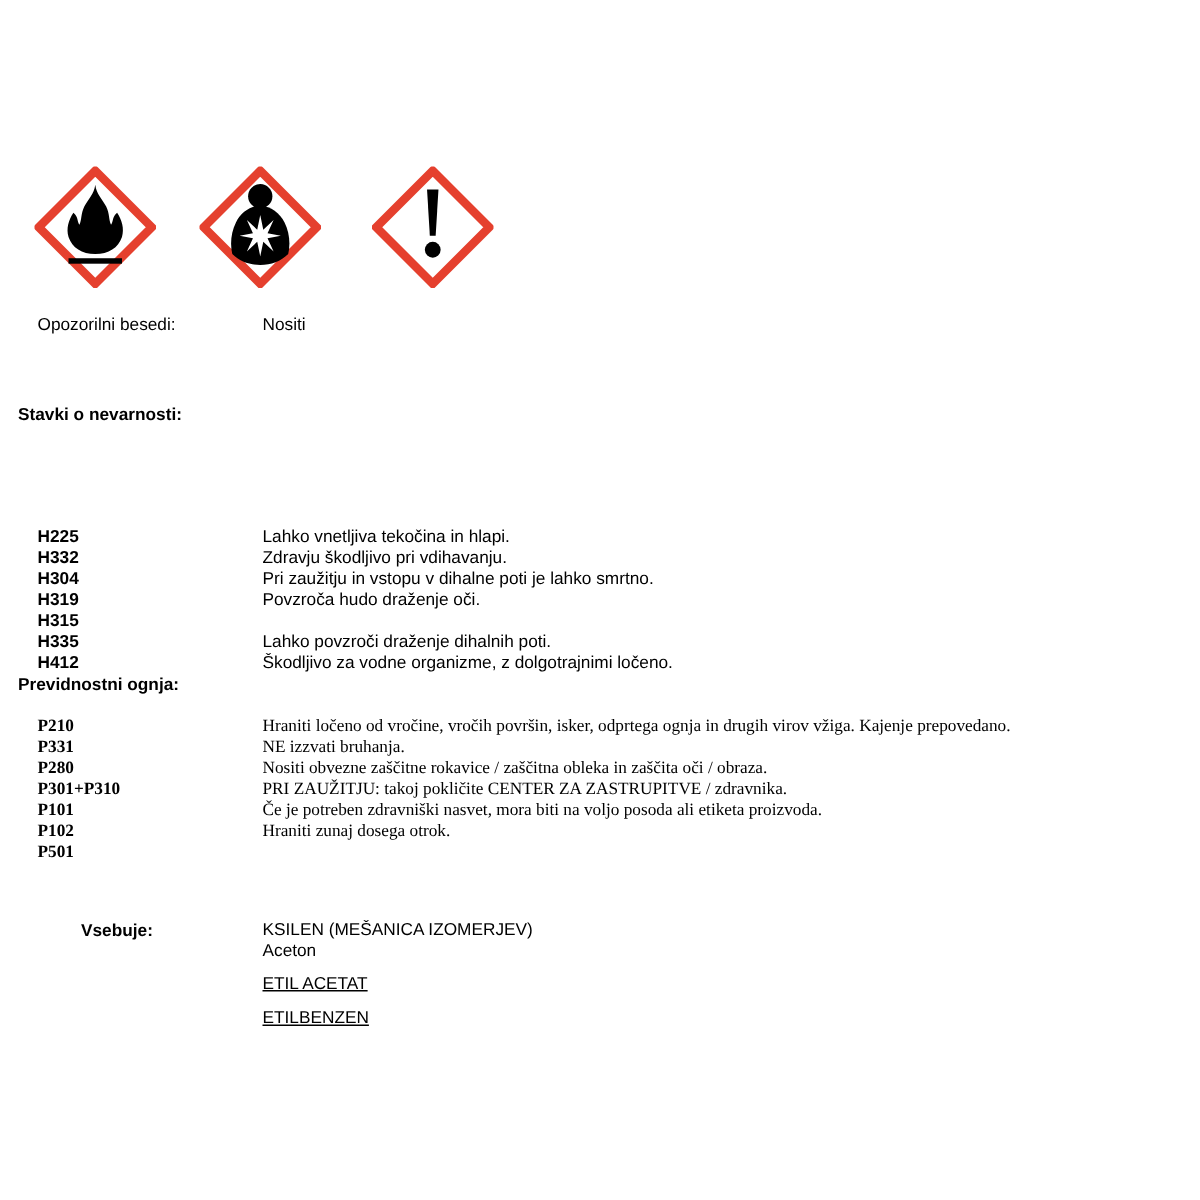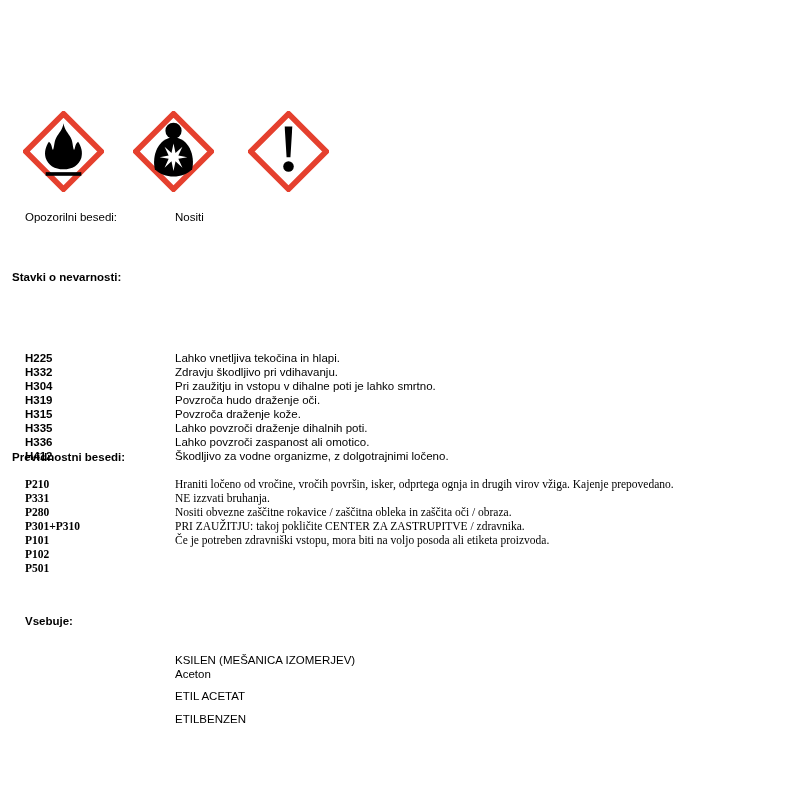"Povzroča draženje kože." span.text { html: <span>Povzroča draženje kože.</span> -> none }
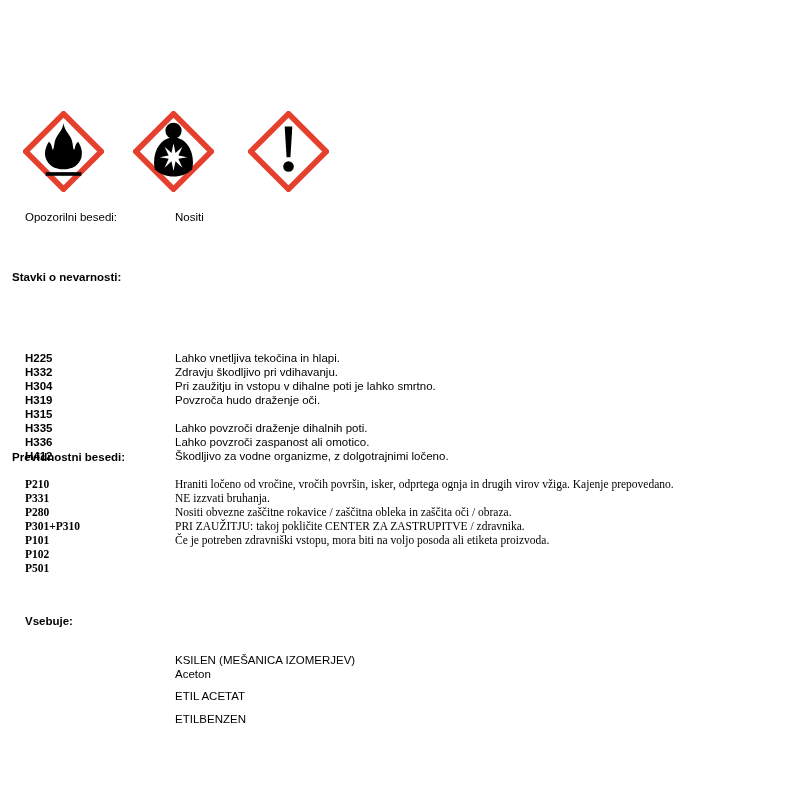"H336" div.grid-row { html: <div> <span>H336</span> <span>Lahko povzroči zaspanost ali omotico.</span> </div> -> none }
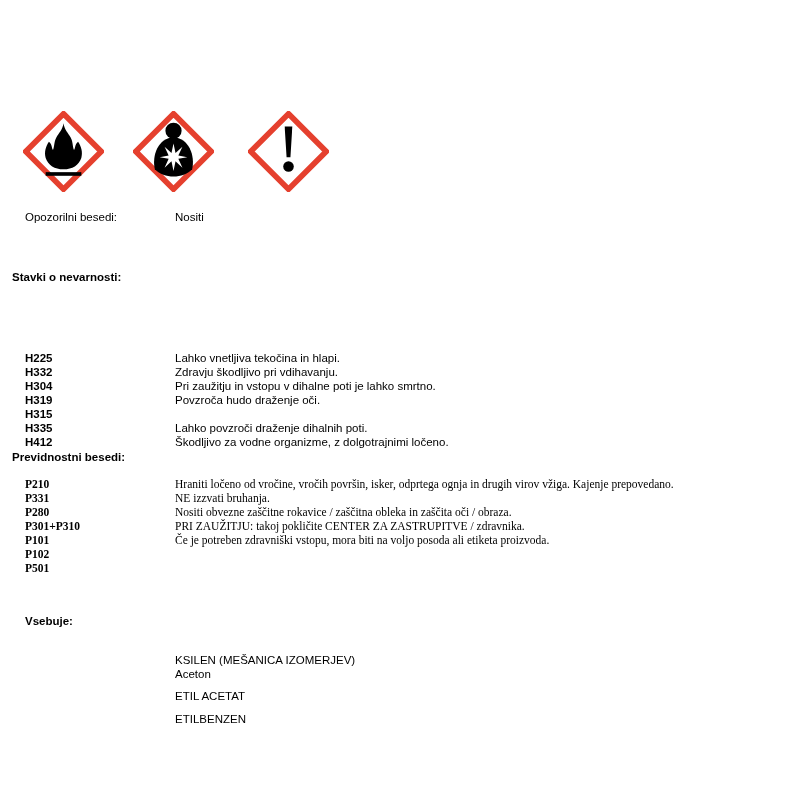"Previdnostni besedi:" div.section-heading { text: besedi -> ognja }
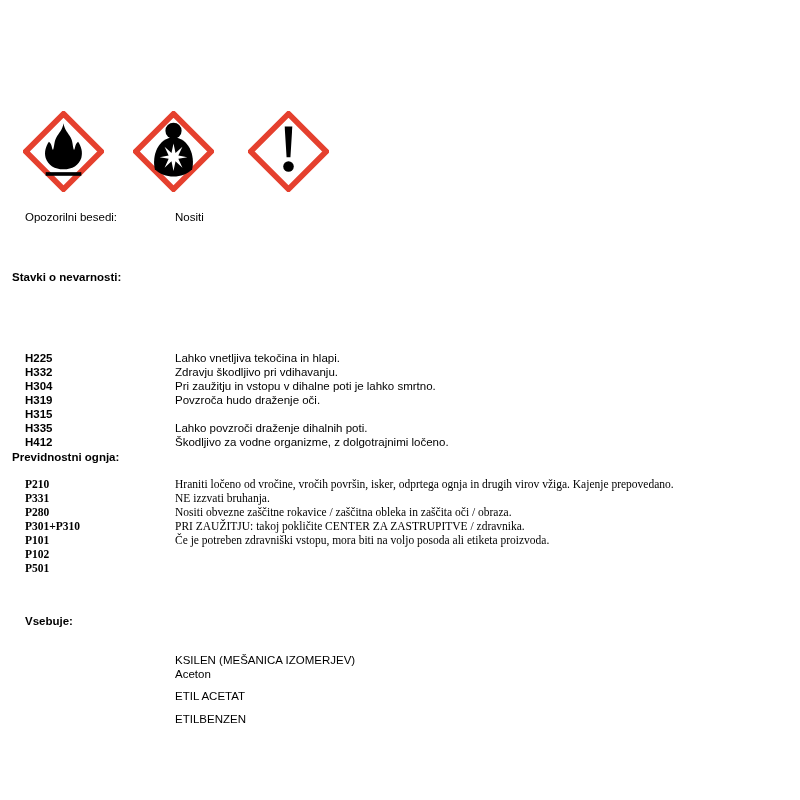"Če je potreben zdravniški vstopu," span.text { text: vstopu -> nasvet }
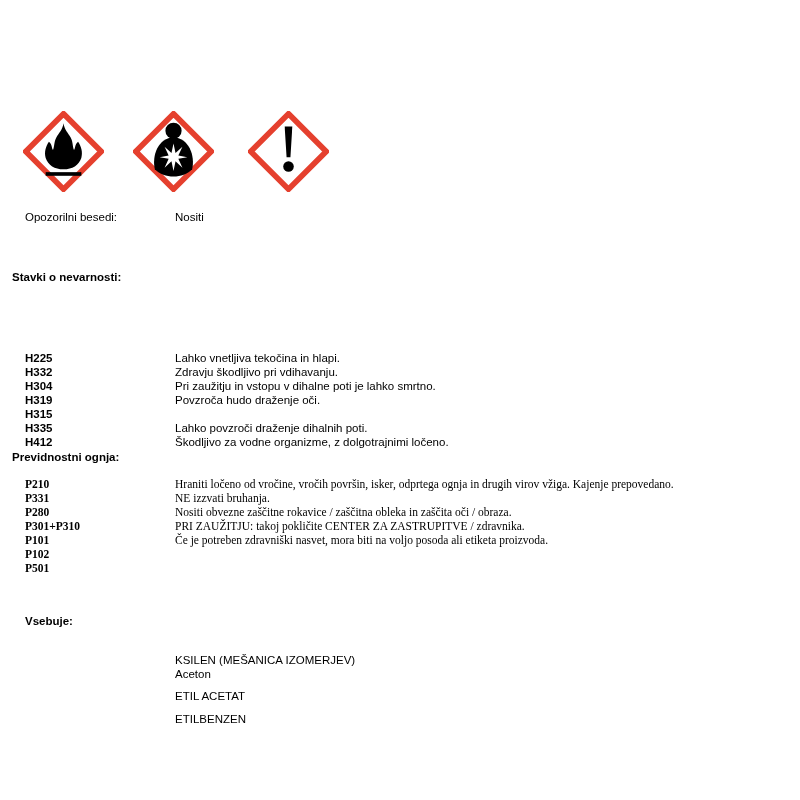"Hraniti zunaj dosega otrok." span.text { html: none -> <span>Hraniti zunaj dosega otrok.</span> }
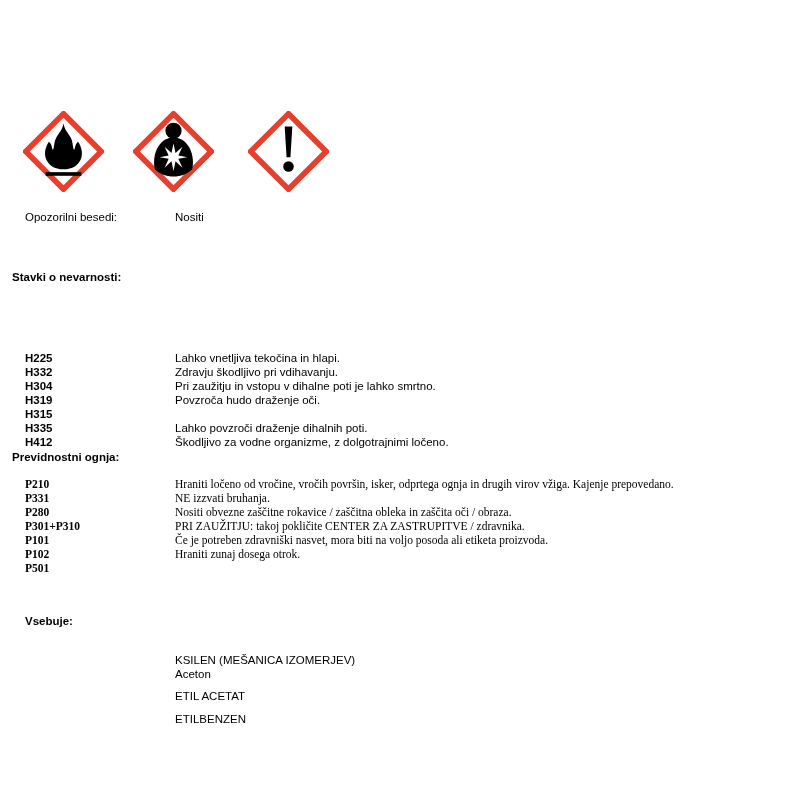"Vsebuje:" .contains-label { margin-left: none -> 29px }
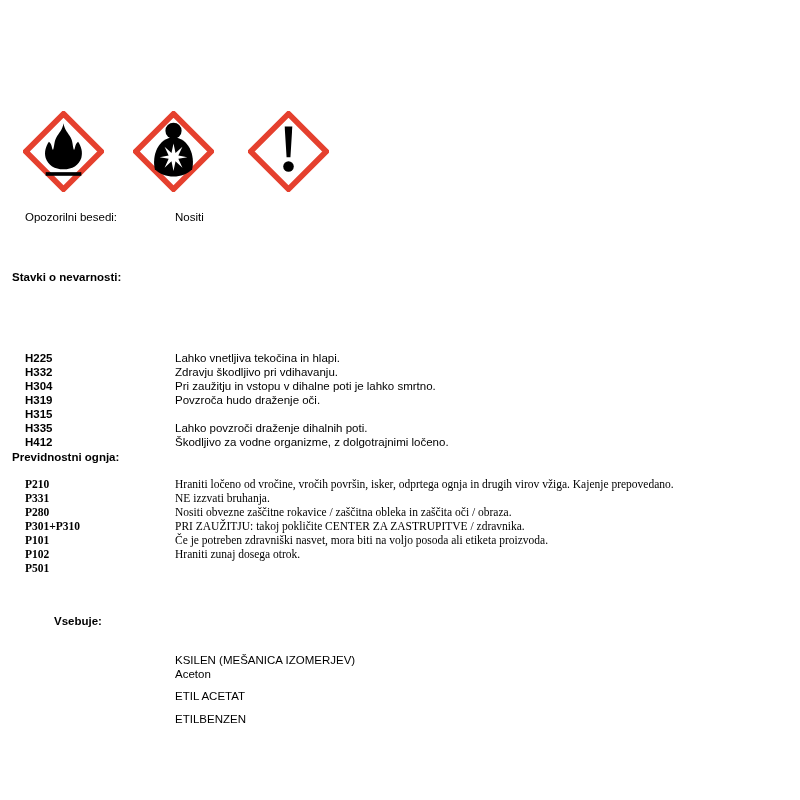"KSILEN (MEŠANICA IZOMERJEV)" .ingredients { margin-top: 40px -> none }
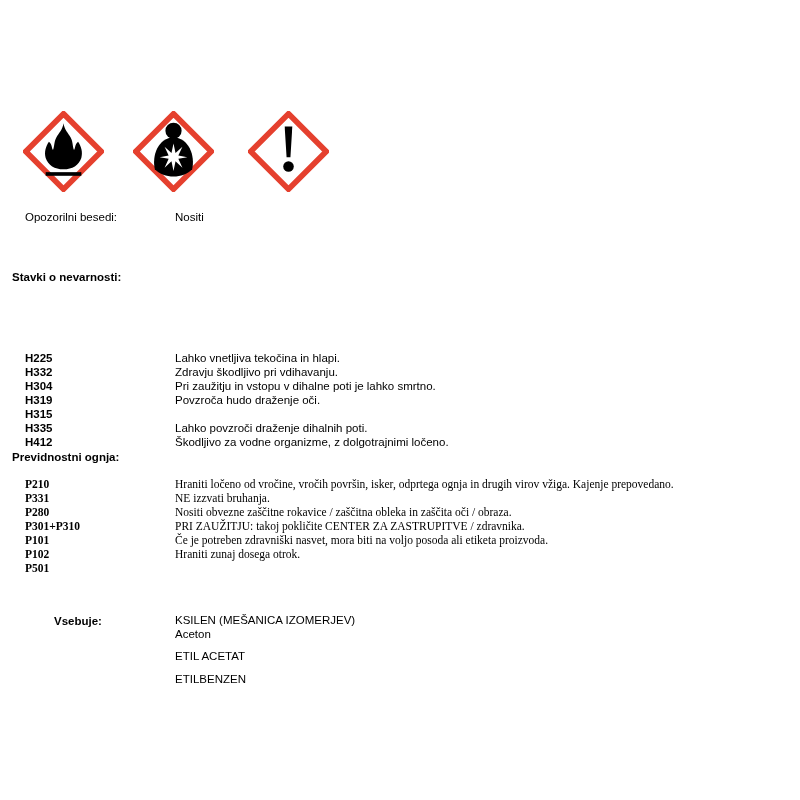"ETIL ACETAT" .ingredients div.ingredient:nth-of-type(n+3) { text-decoration: none -> underline }
